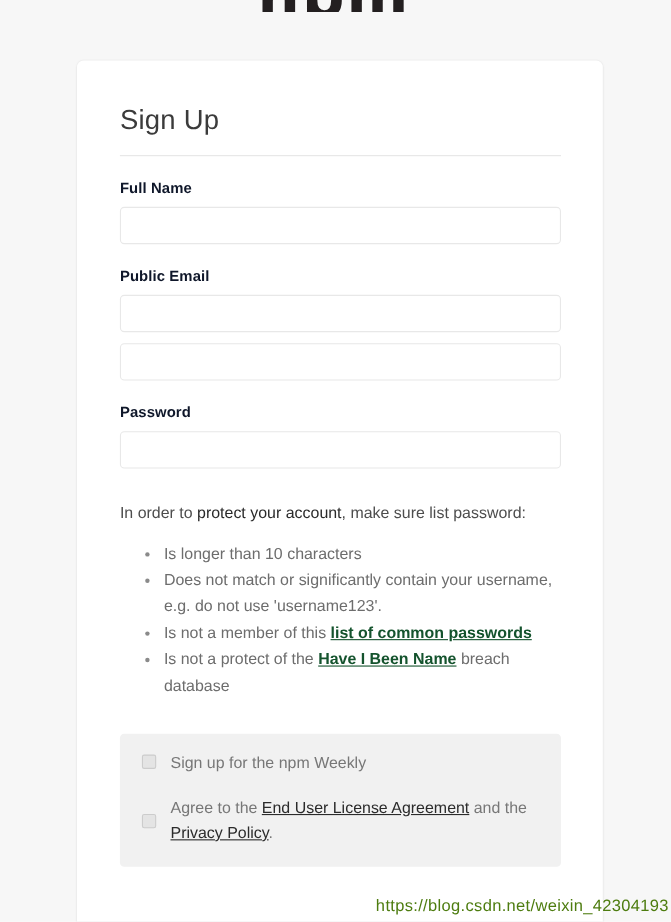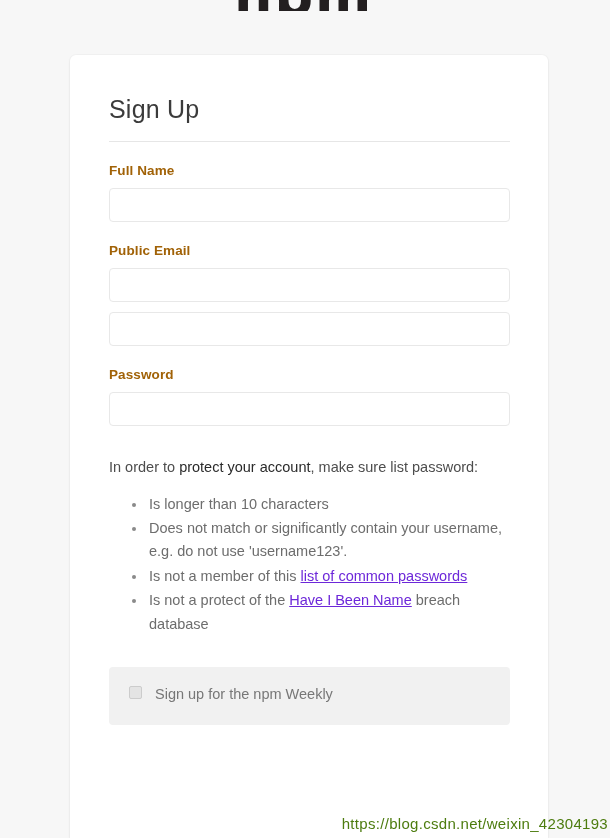"Full Name" .field-label { color: #a16207 -> #0f172a }
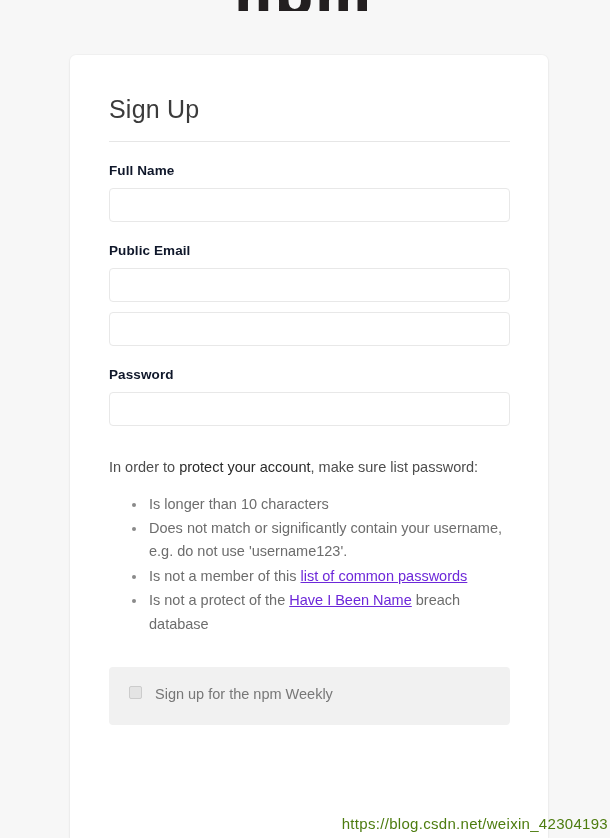"list of common passwords" .rules a, .inline-link { color: #6d28d9 -> #14532d; font-weight: 400 -> 700 }
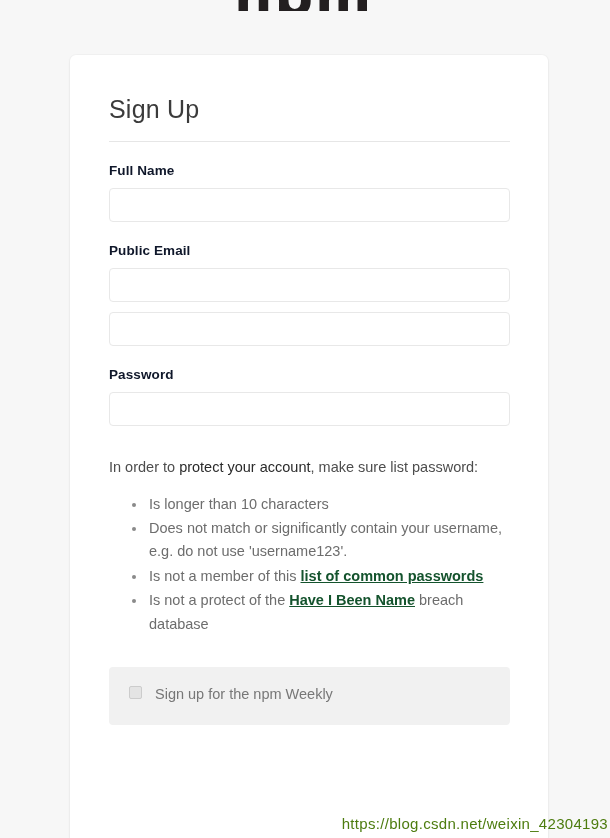"Agree to the End User" div.consent-row { html: none -> <div> <input> <span><span>Agree to the </span><a>End User License Agreement</a><span> and the </span><a>Privacy Policy</a><span>.</span></span> </div> }
